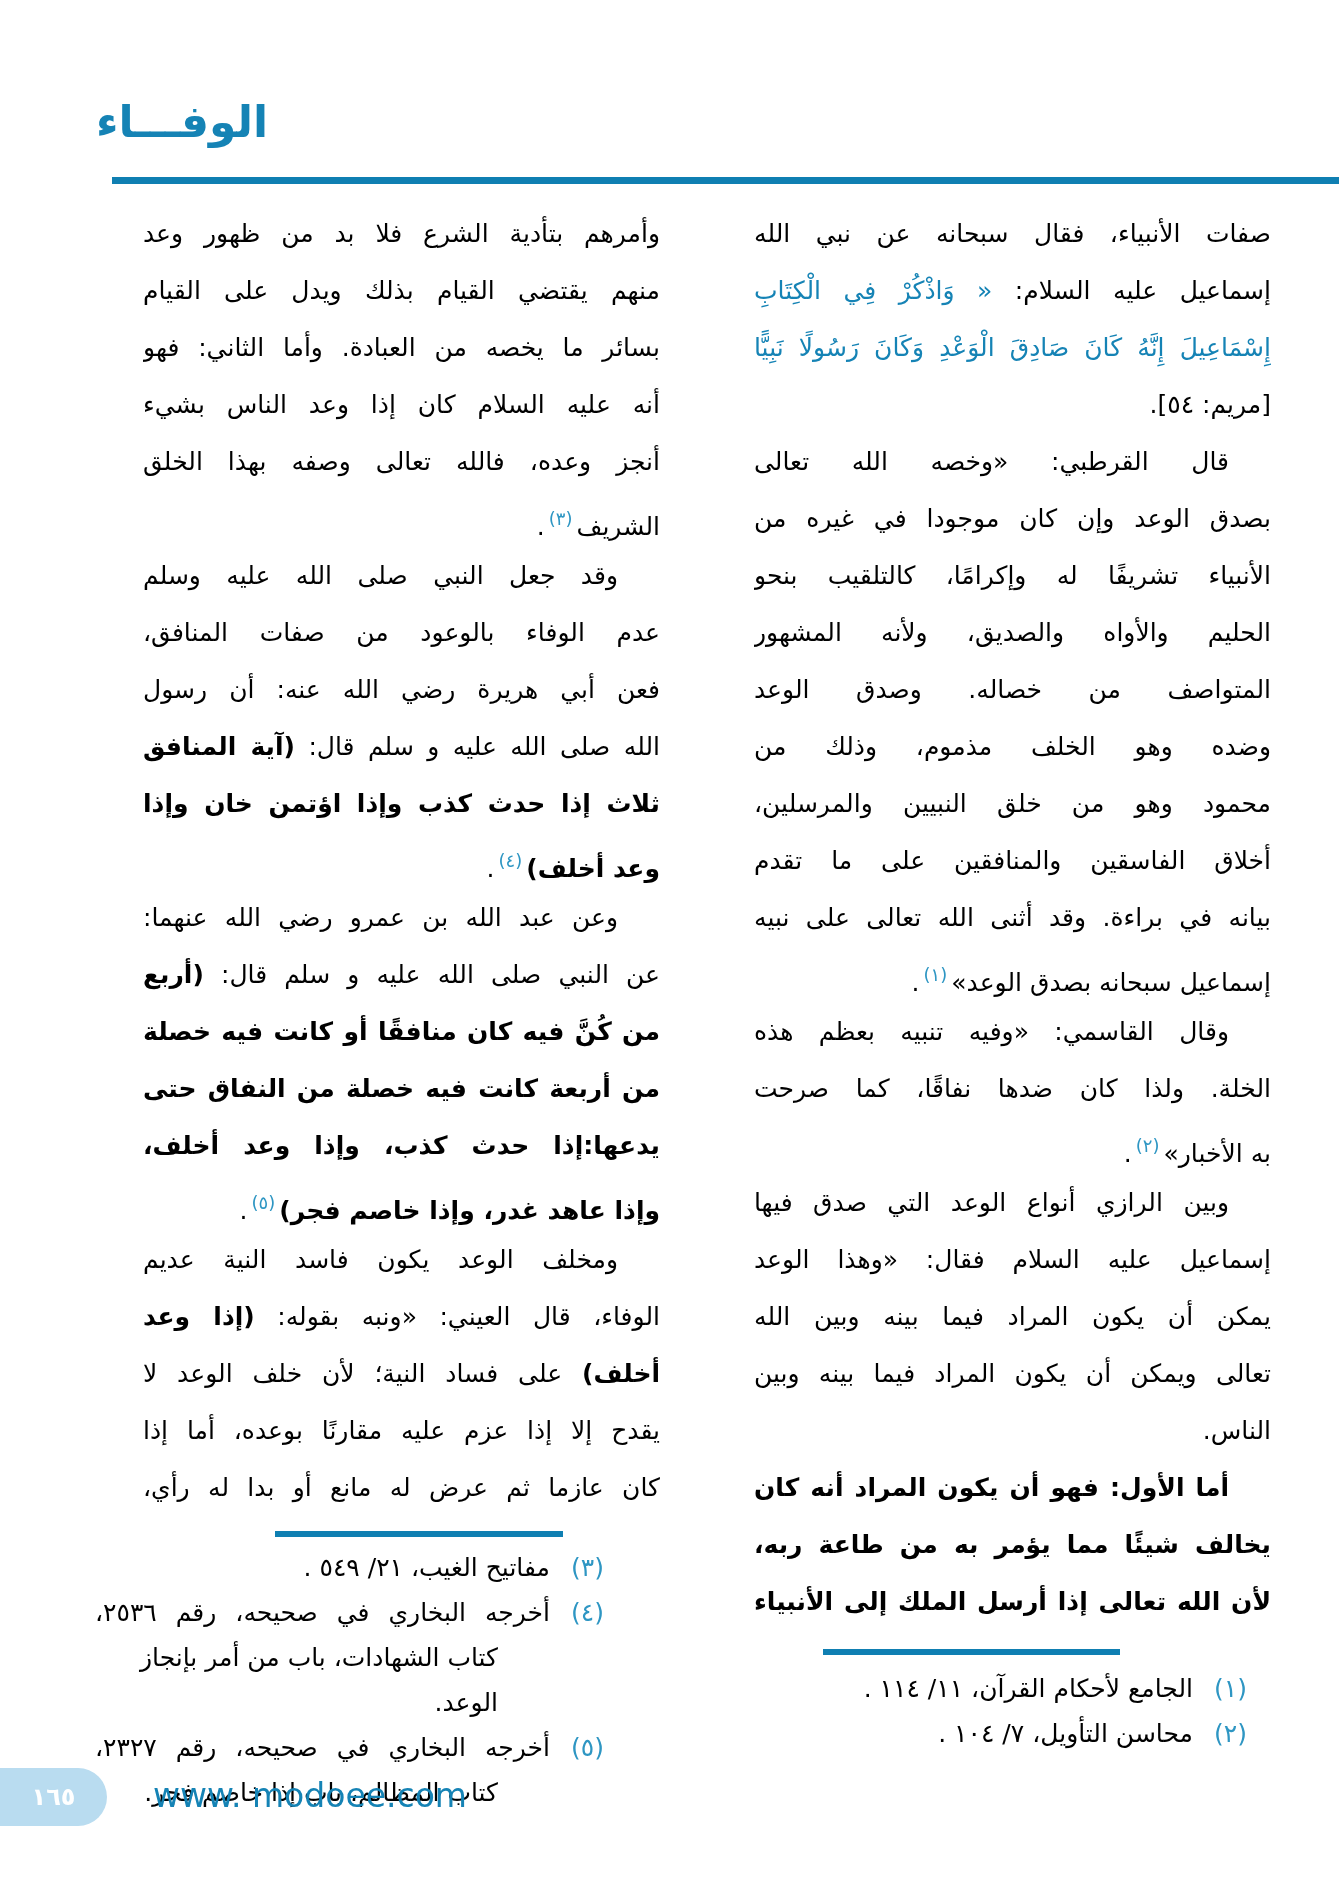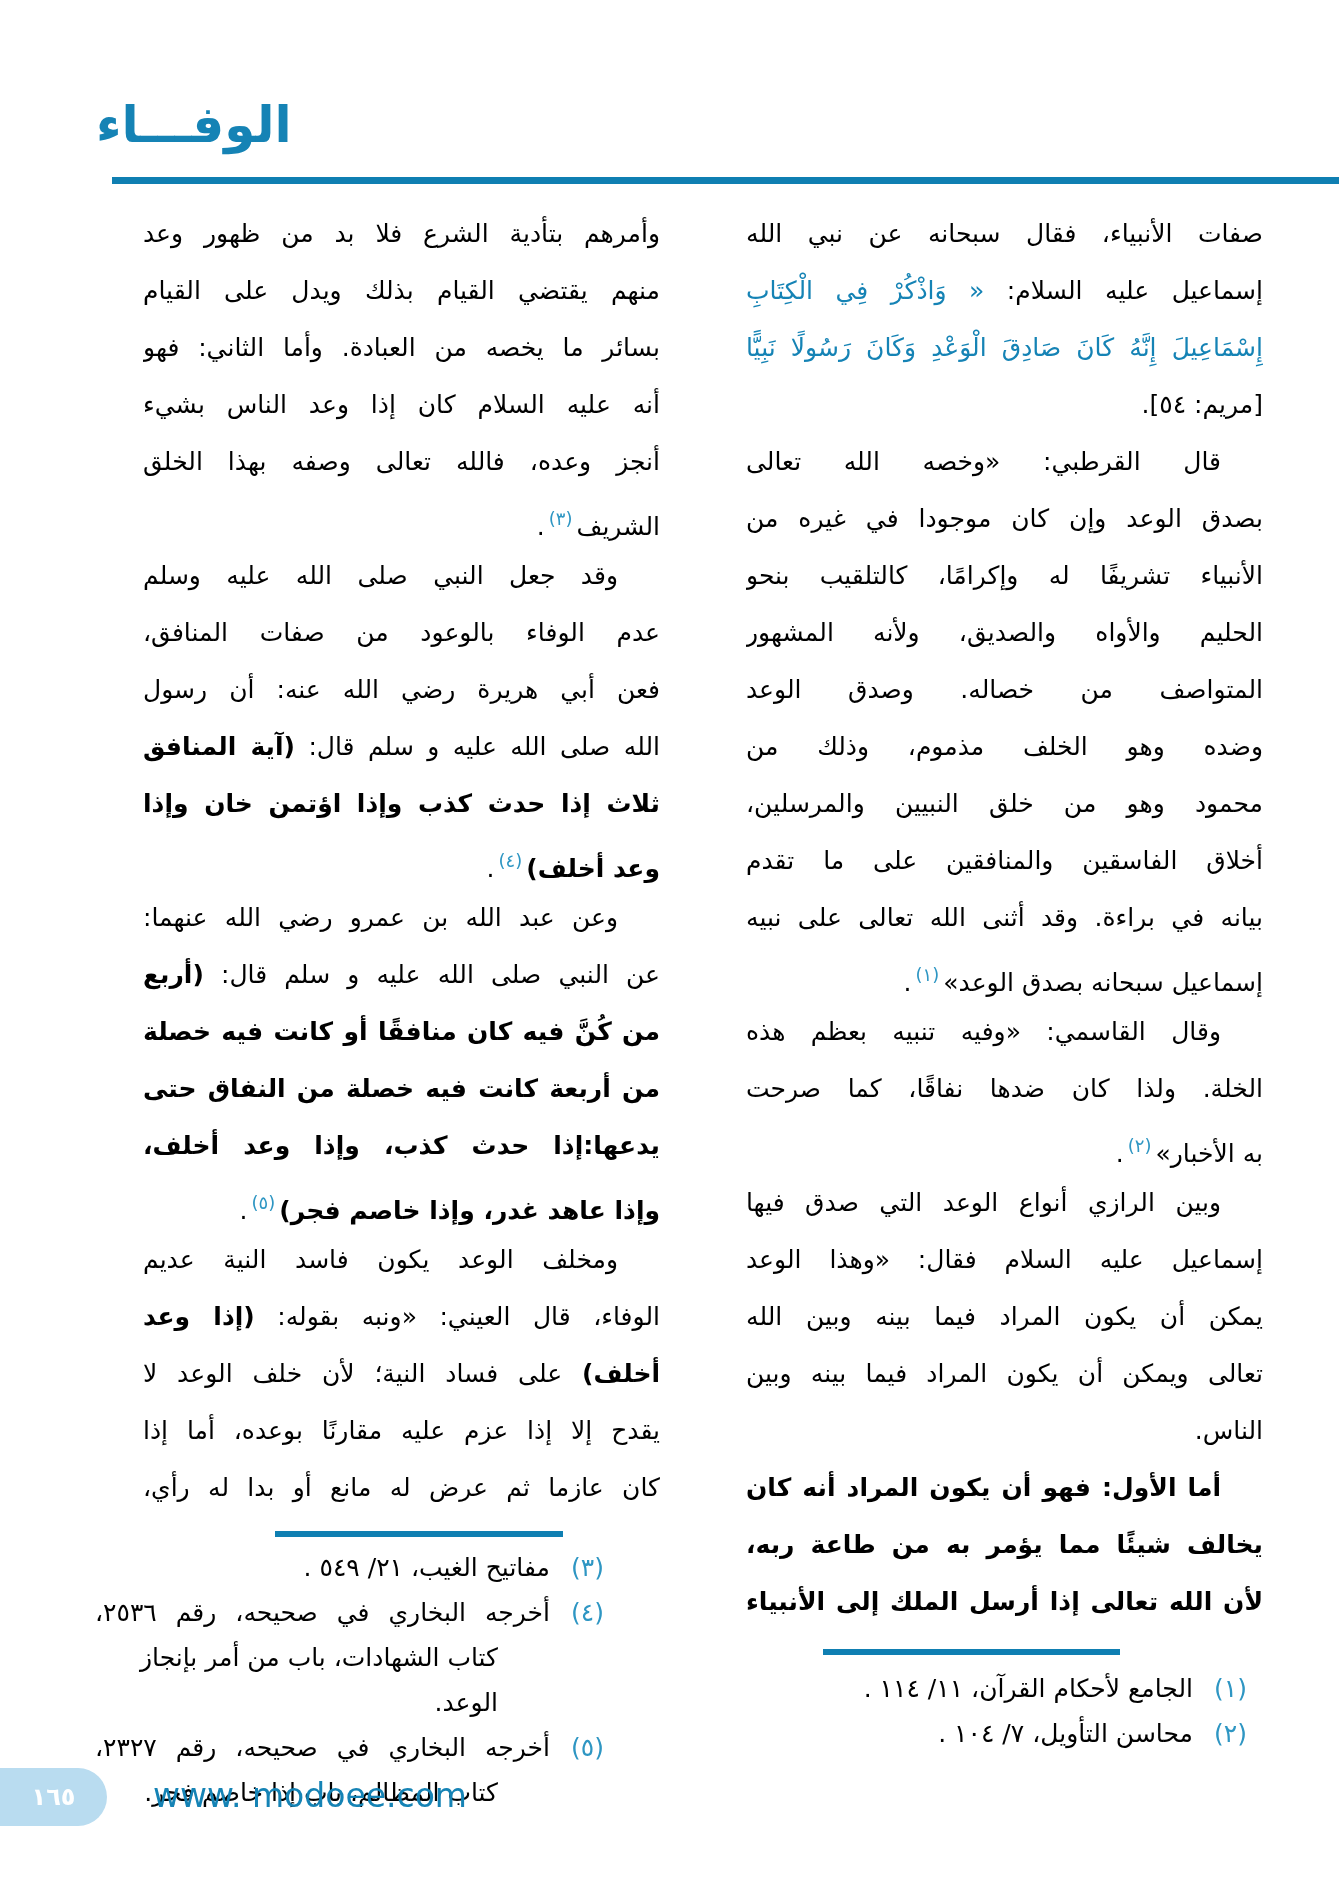"الوفـــاء" .page-title { font-size: 50px -> 44px }
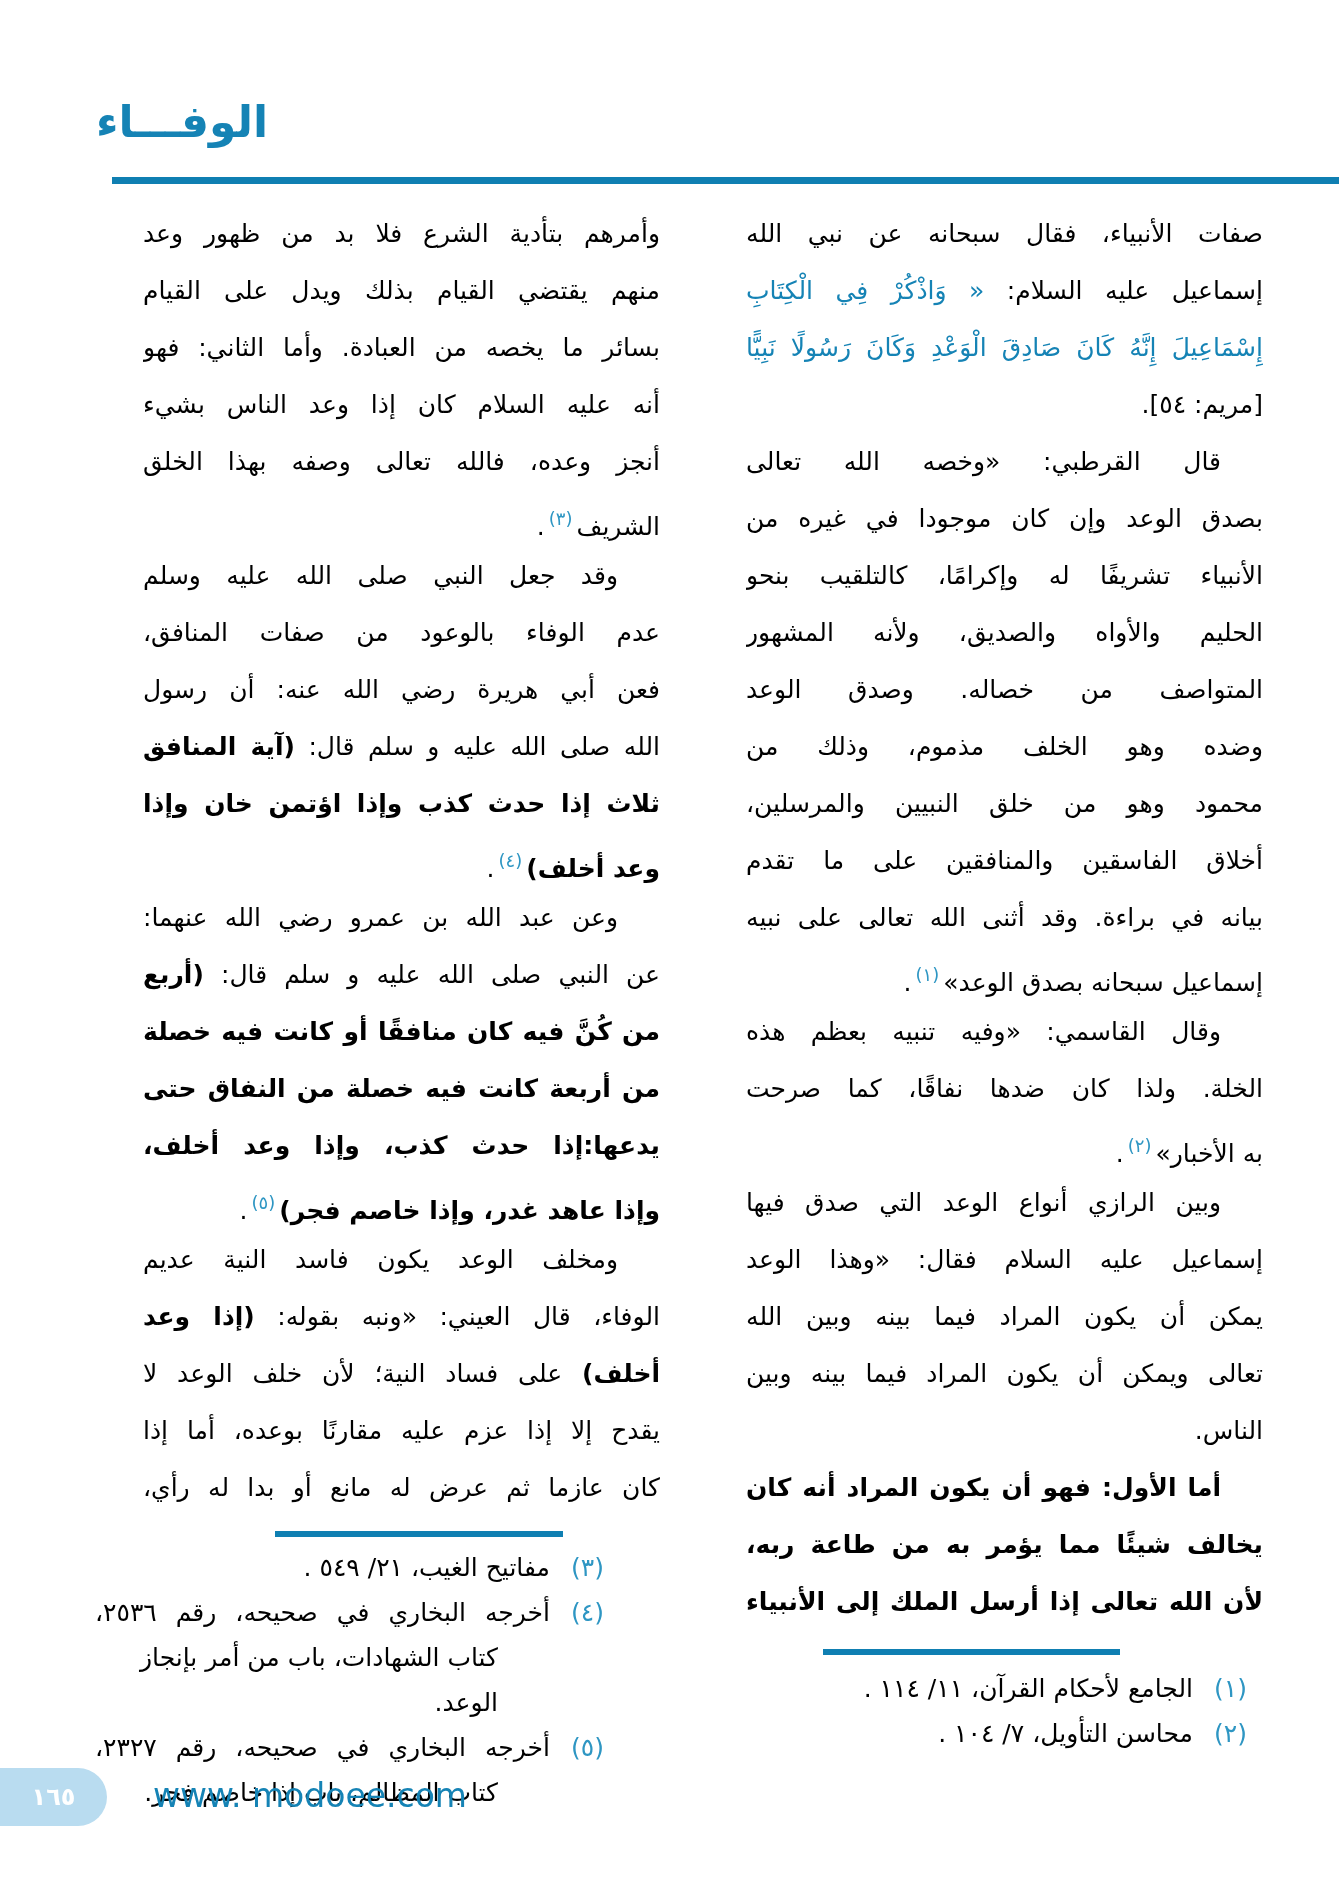"صفات الأنبياء، فقال سبحانه عن" .col-right { right: 76px -> 68px }
